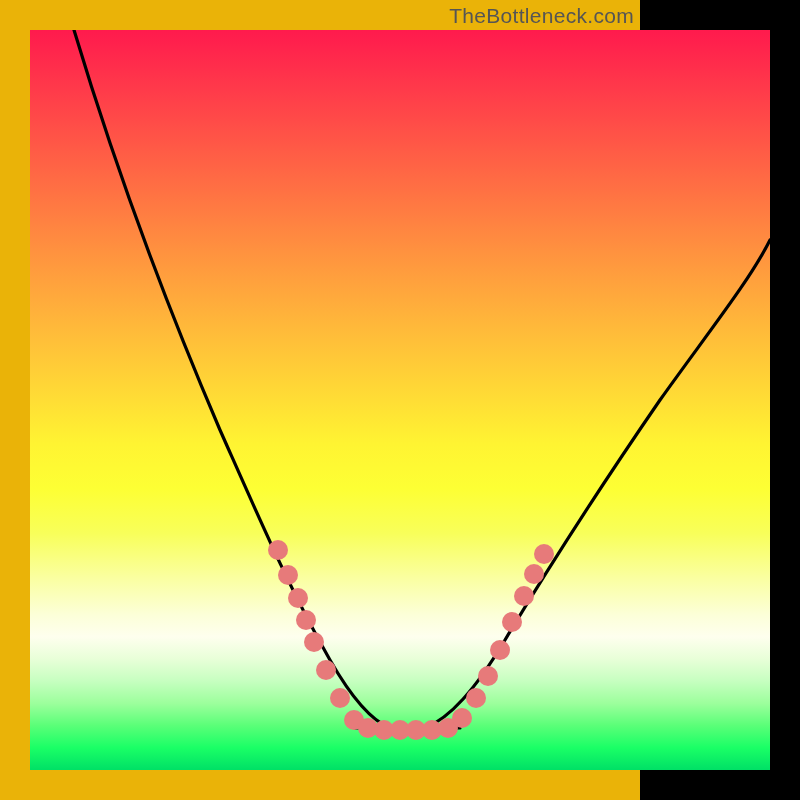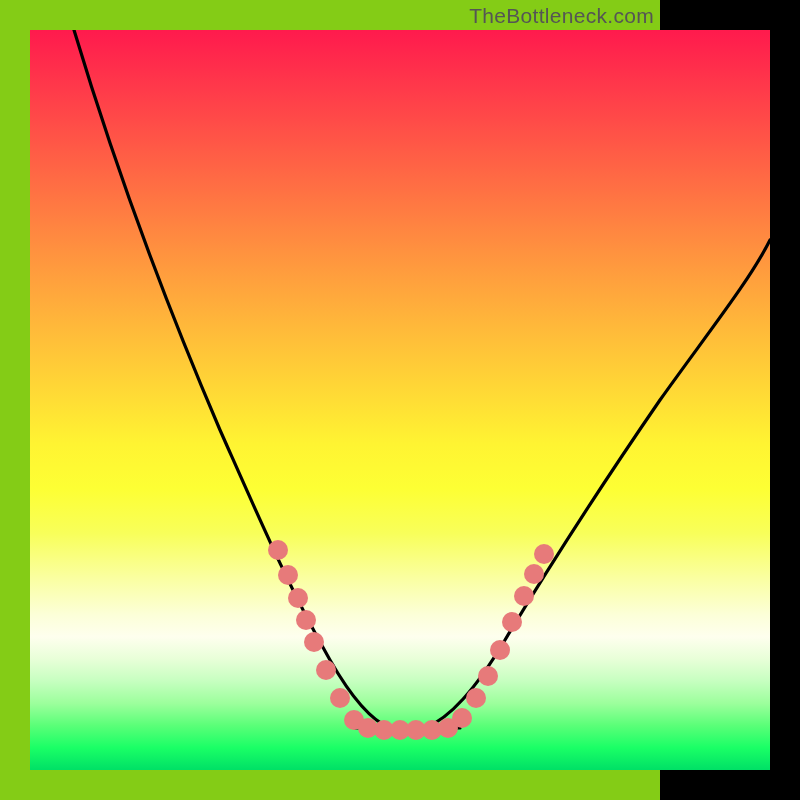"TheBottleneck.com" .frame { background: #84cc16 -> #eab308; padding-left: 20px -> none }
